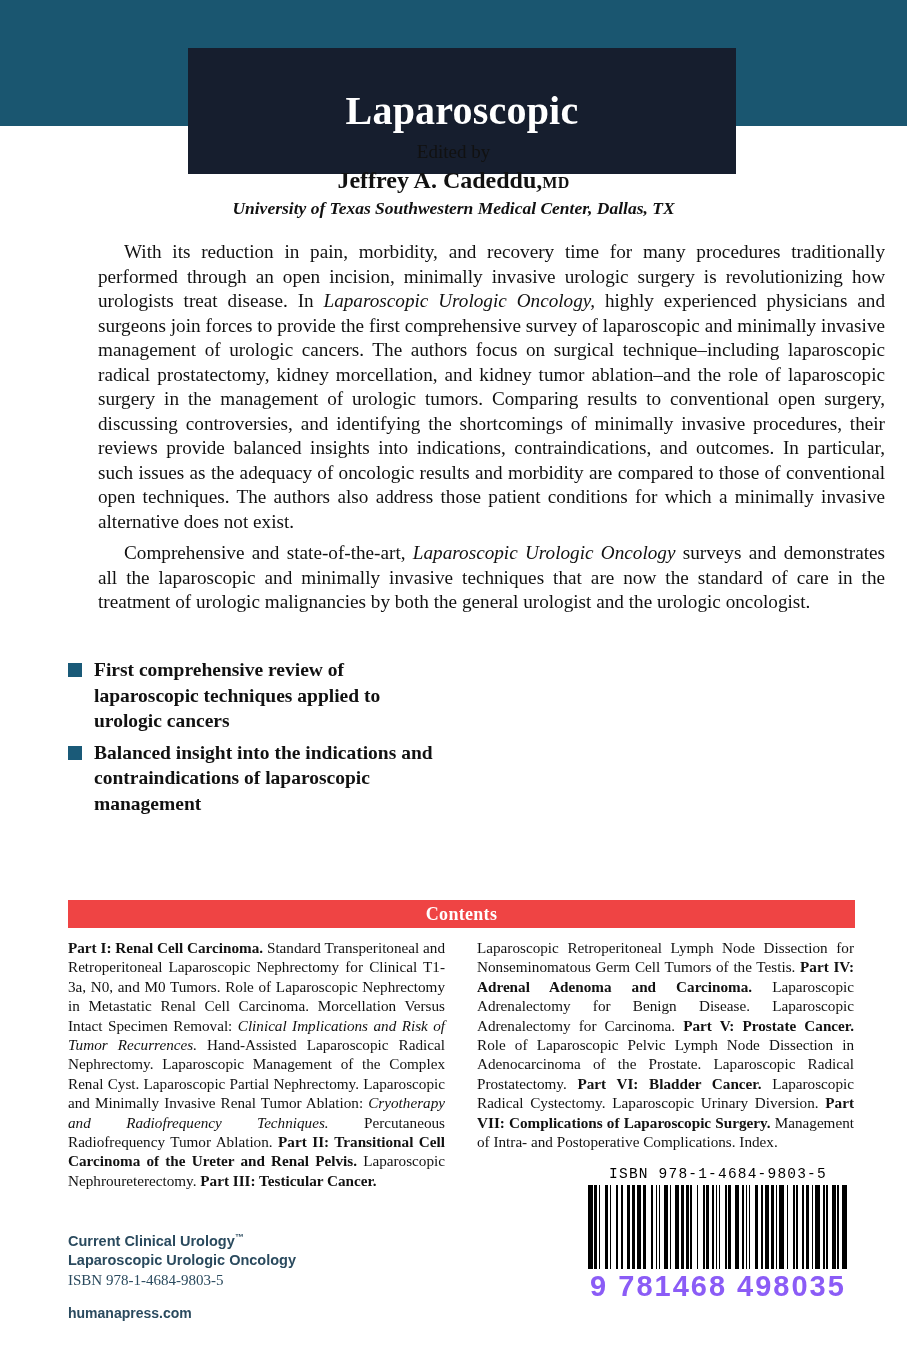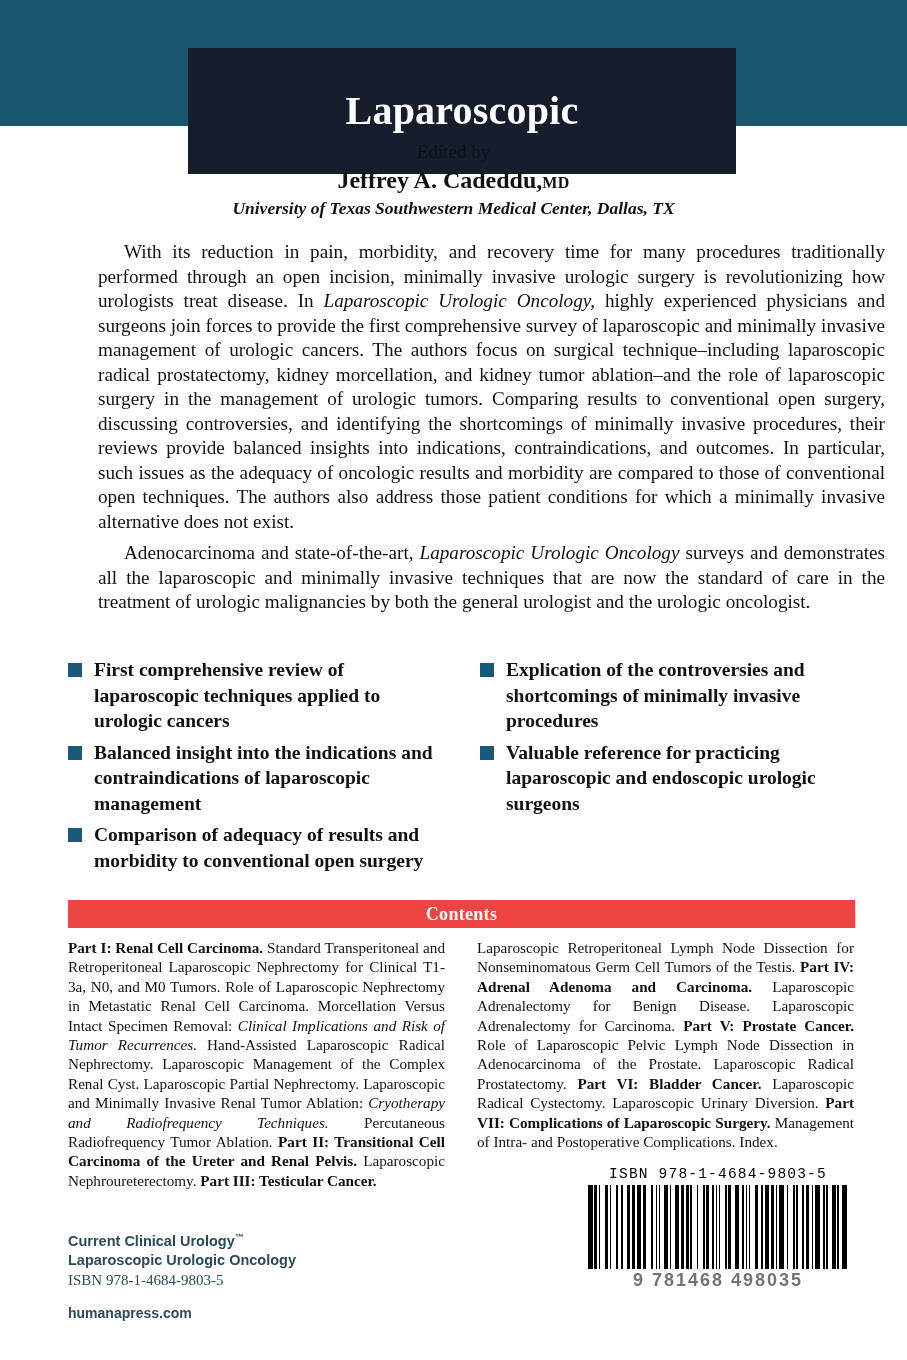"Adenocarcinoma and state-of-the-art," span { text: Adenocarcinoma -> Comprehensive }
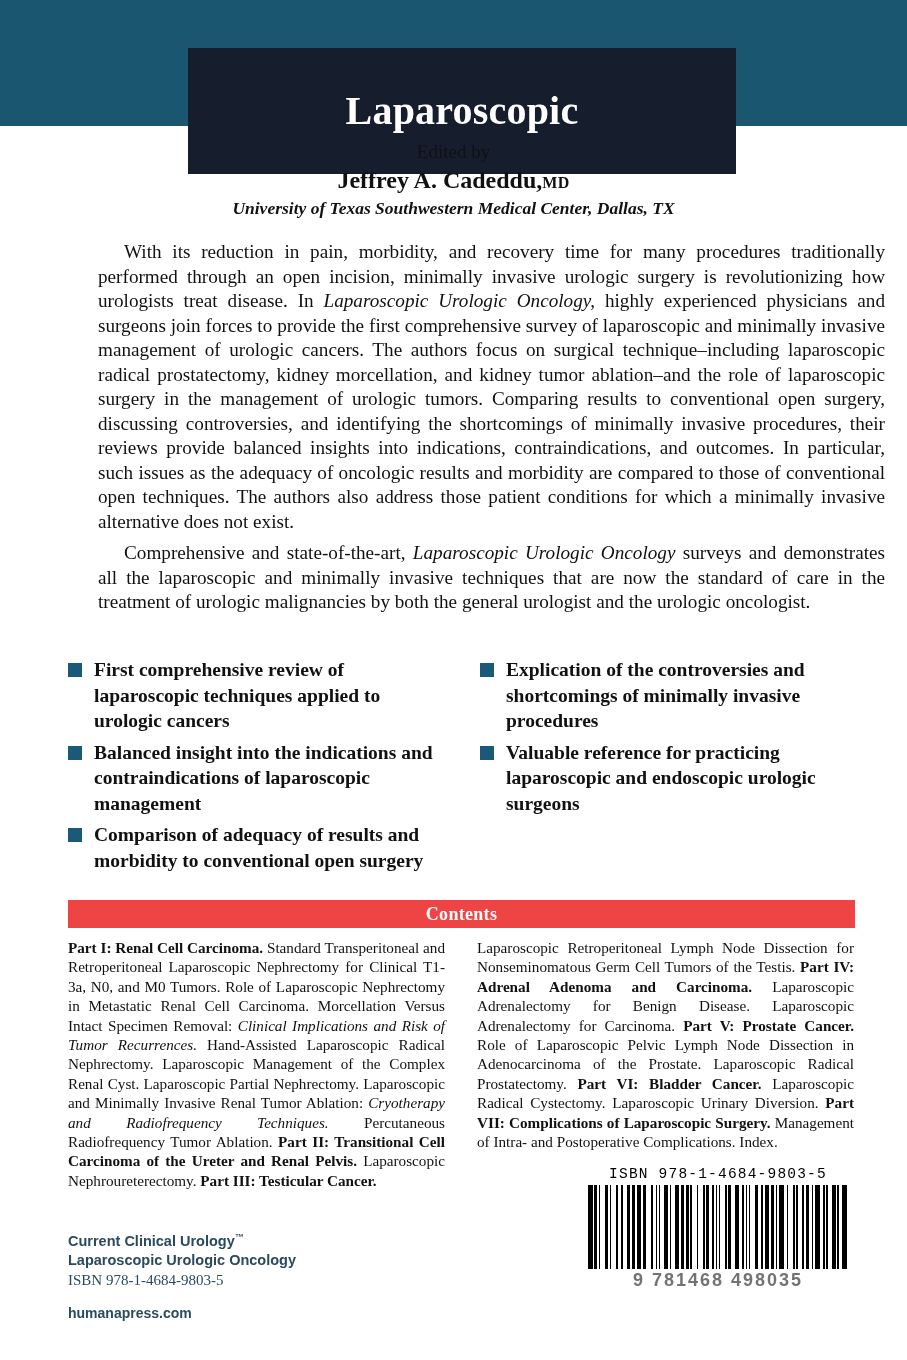"Explication of the controversies and" div.feat-col { html: <div> <div> <span></span> <span>Explication of the controversies and shortcomings of minimally invasive procedures</span> </div> <div> <span></span> <span>Valuable reference for practicing laparoscopic and endoscopic urologic surgeons</span> </div> </div> -> none }
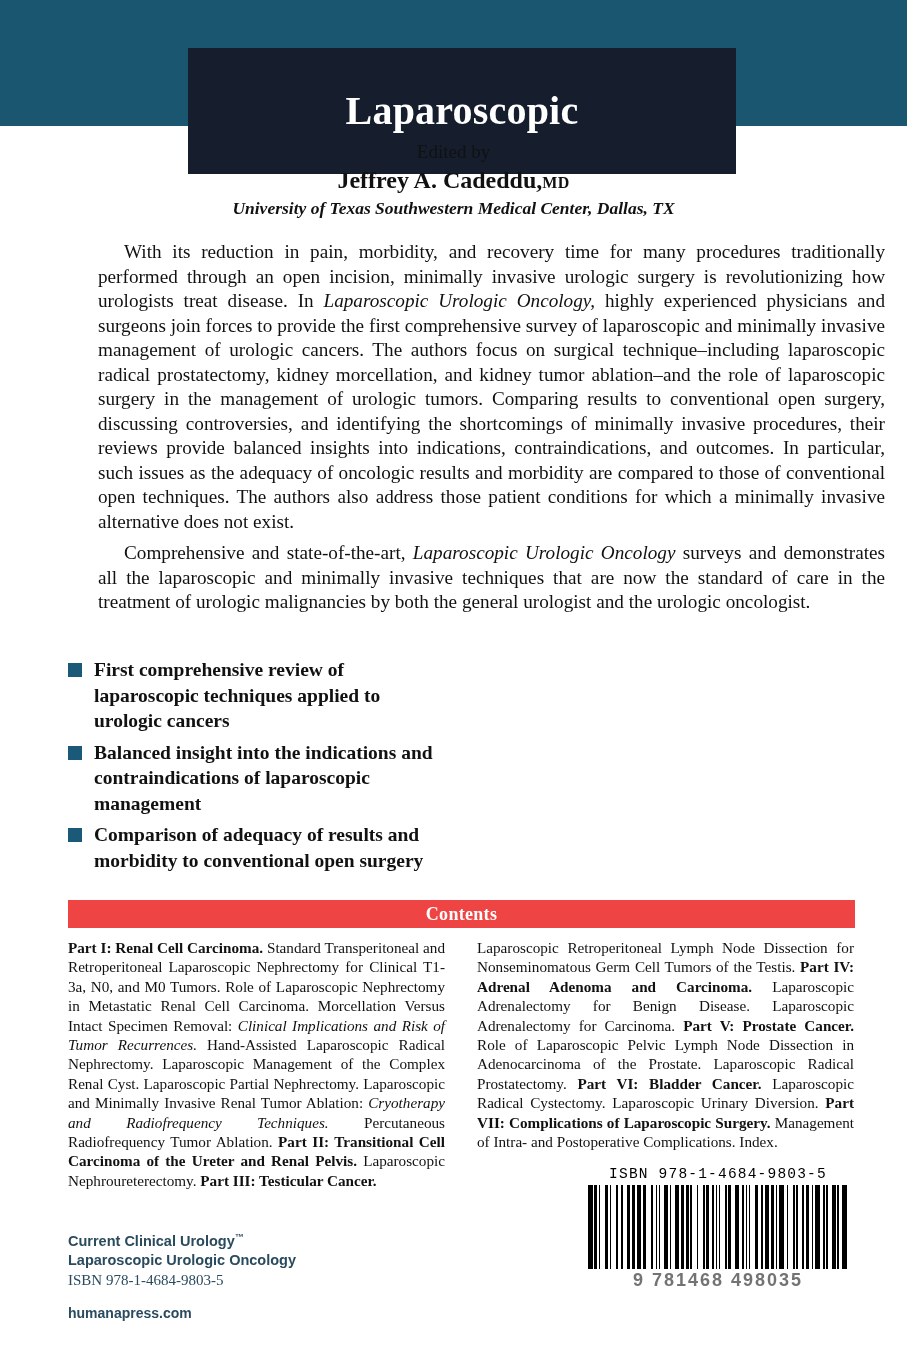"Comparison of adequacy of results" div.feat-item { html: <div> <span></span> <span>Comparison of adequacy of results and morbidity to conventional open surgery</span> </div> -> none }
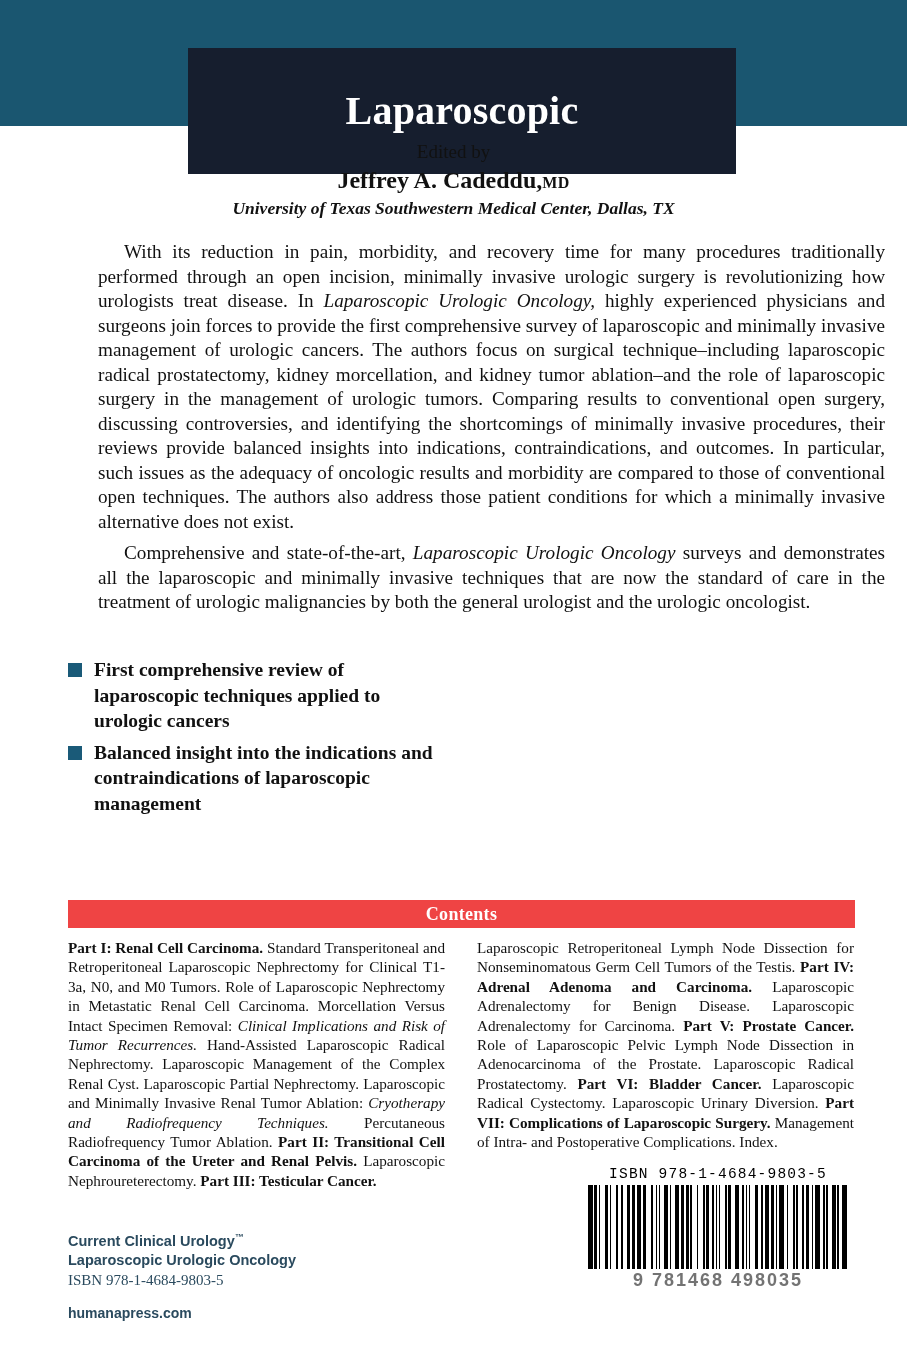"9 781468 498035" .ean-text { color: #737373 -> #8b5cf6; font-size: 18px -> 29px }
